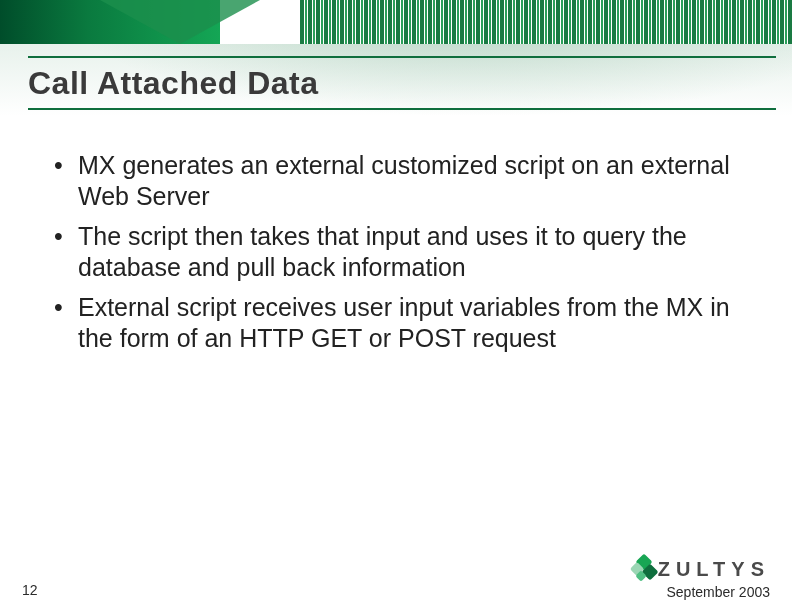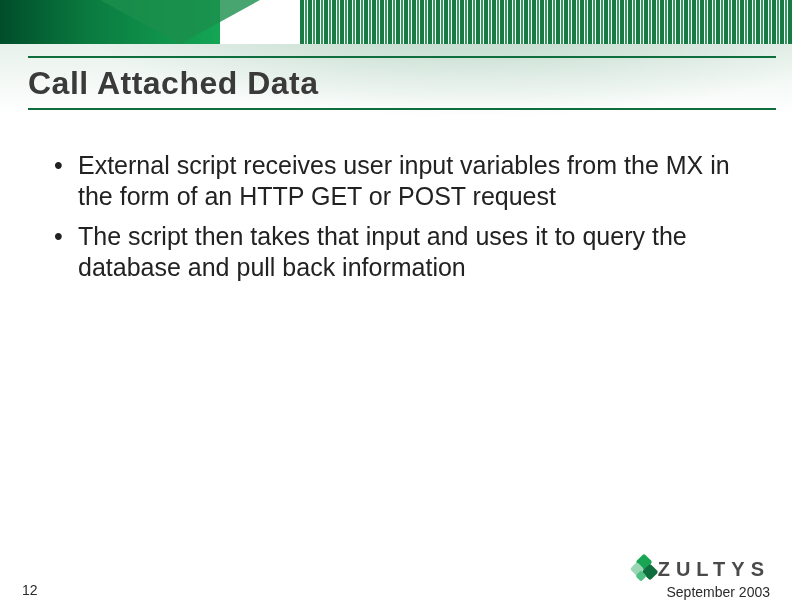"MX generates an external customized" li { html: none -> <li>MX generates an external customized script on an external Web Server</li> }
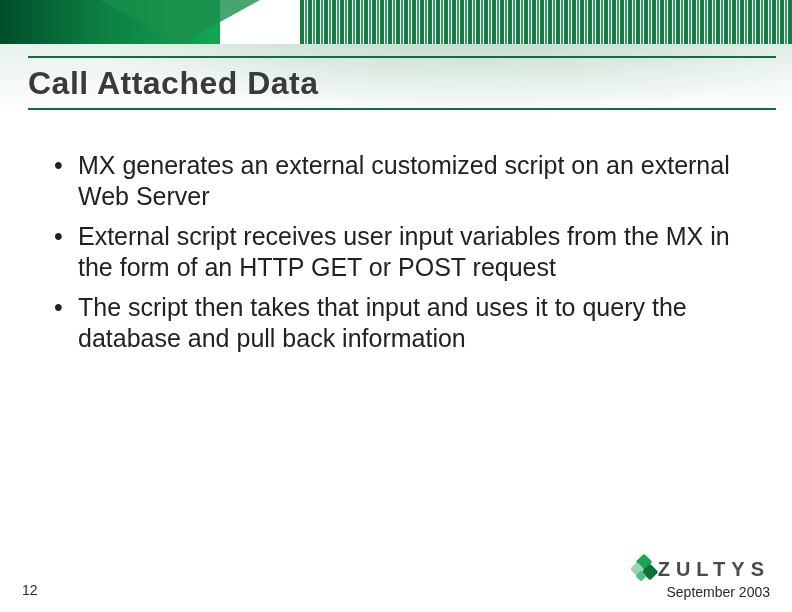"External script receives user input" li { order: before "The script then takes that" -> after "The script then takes that" }
